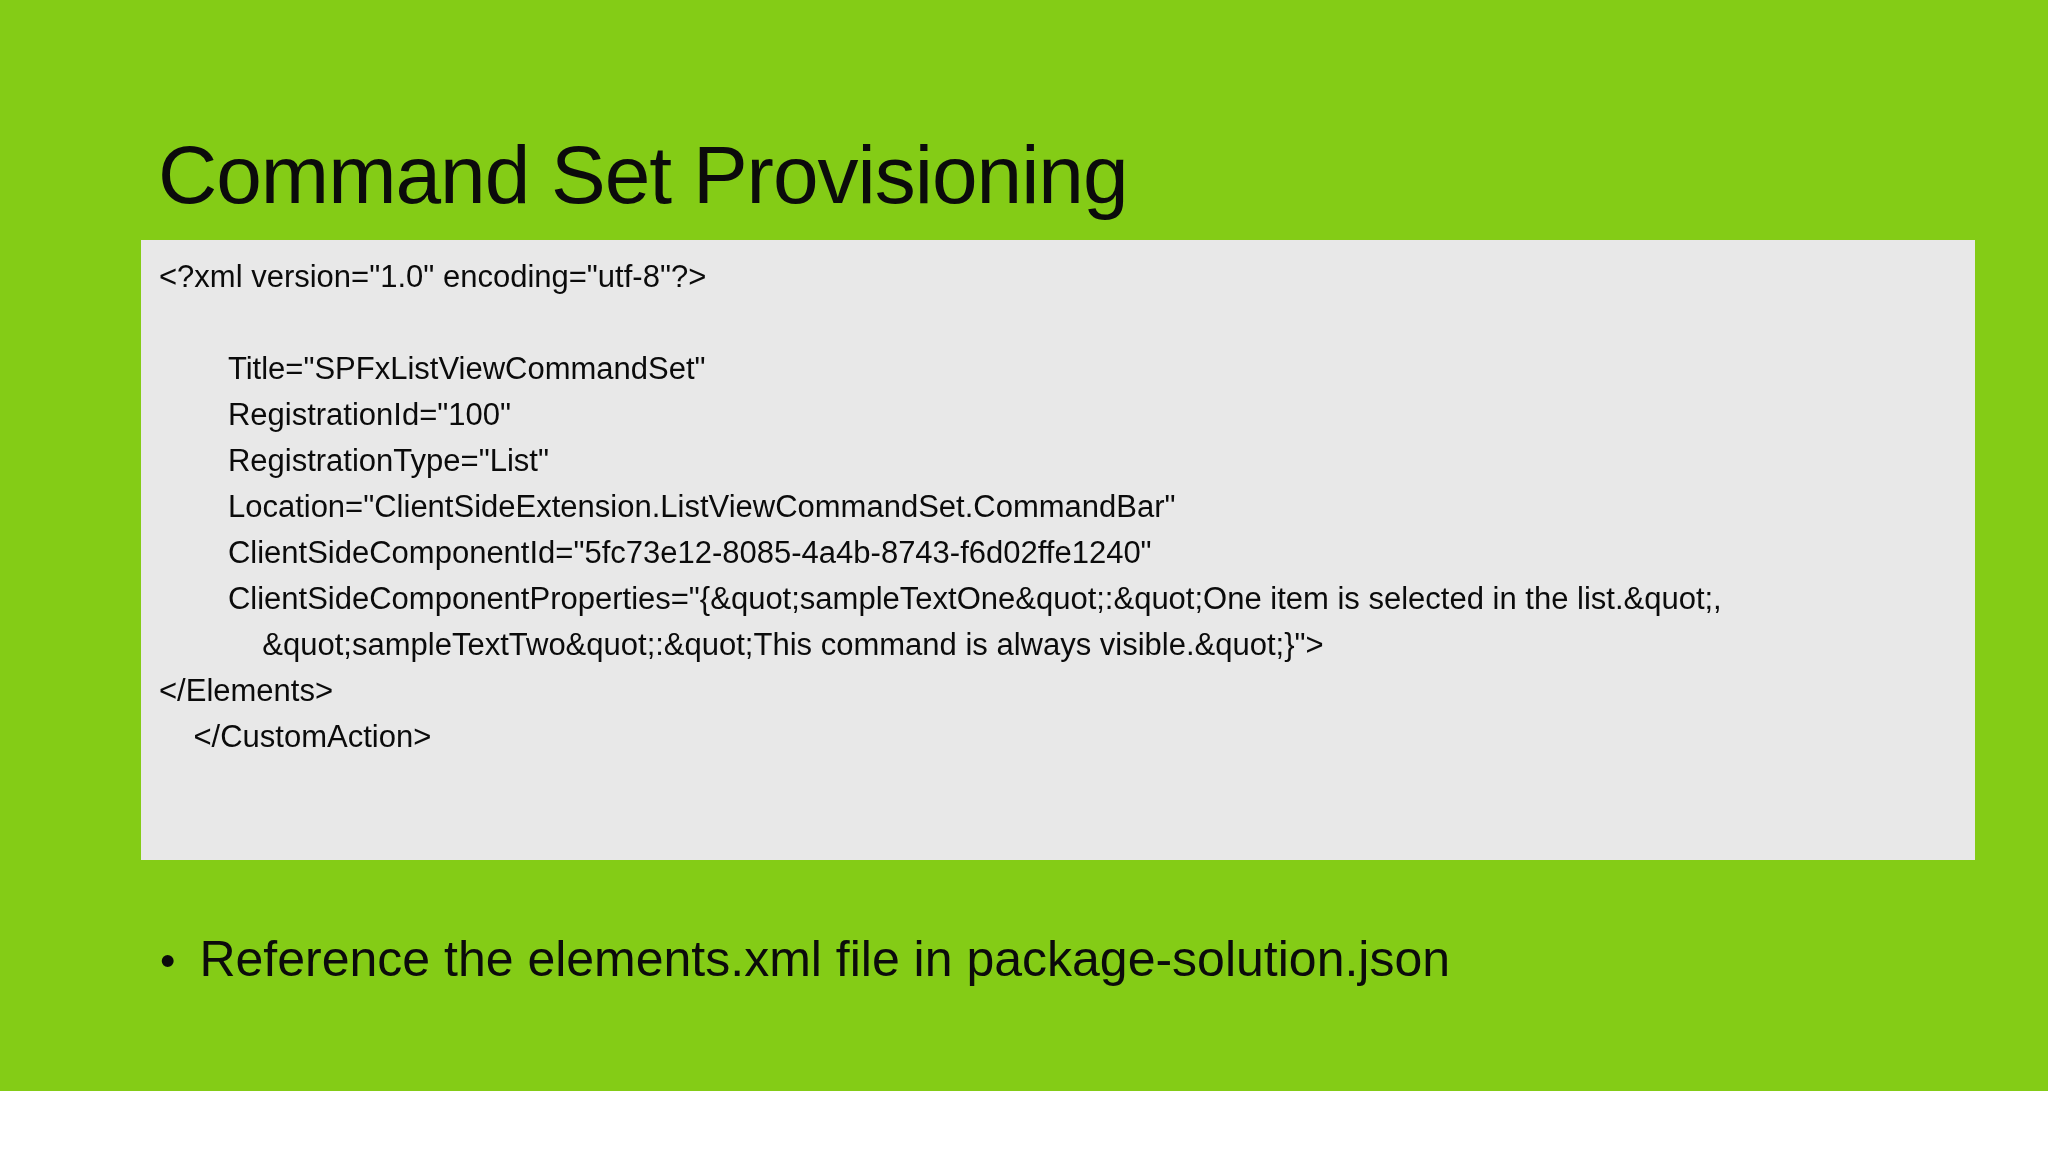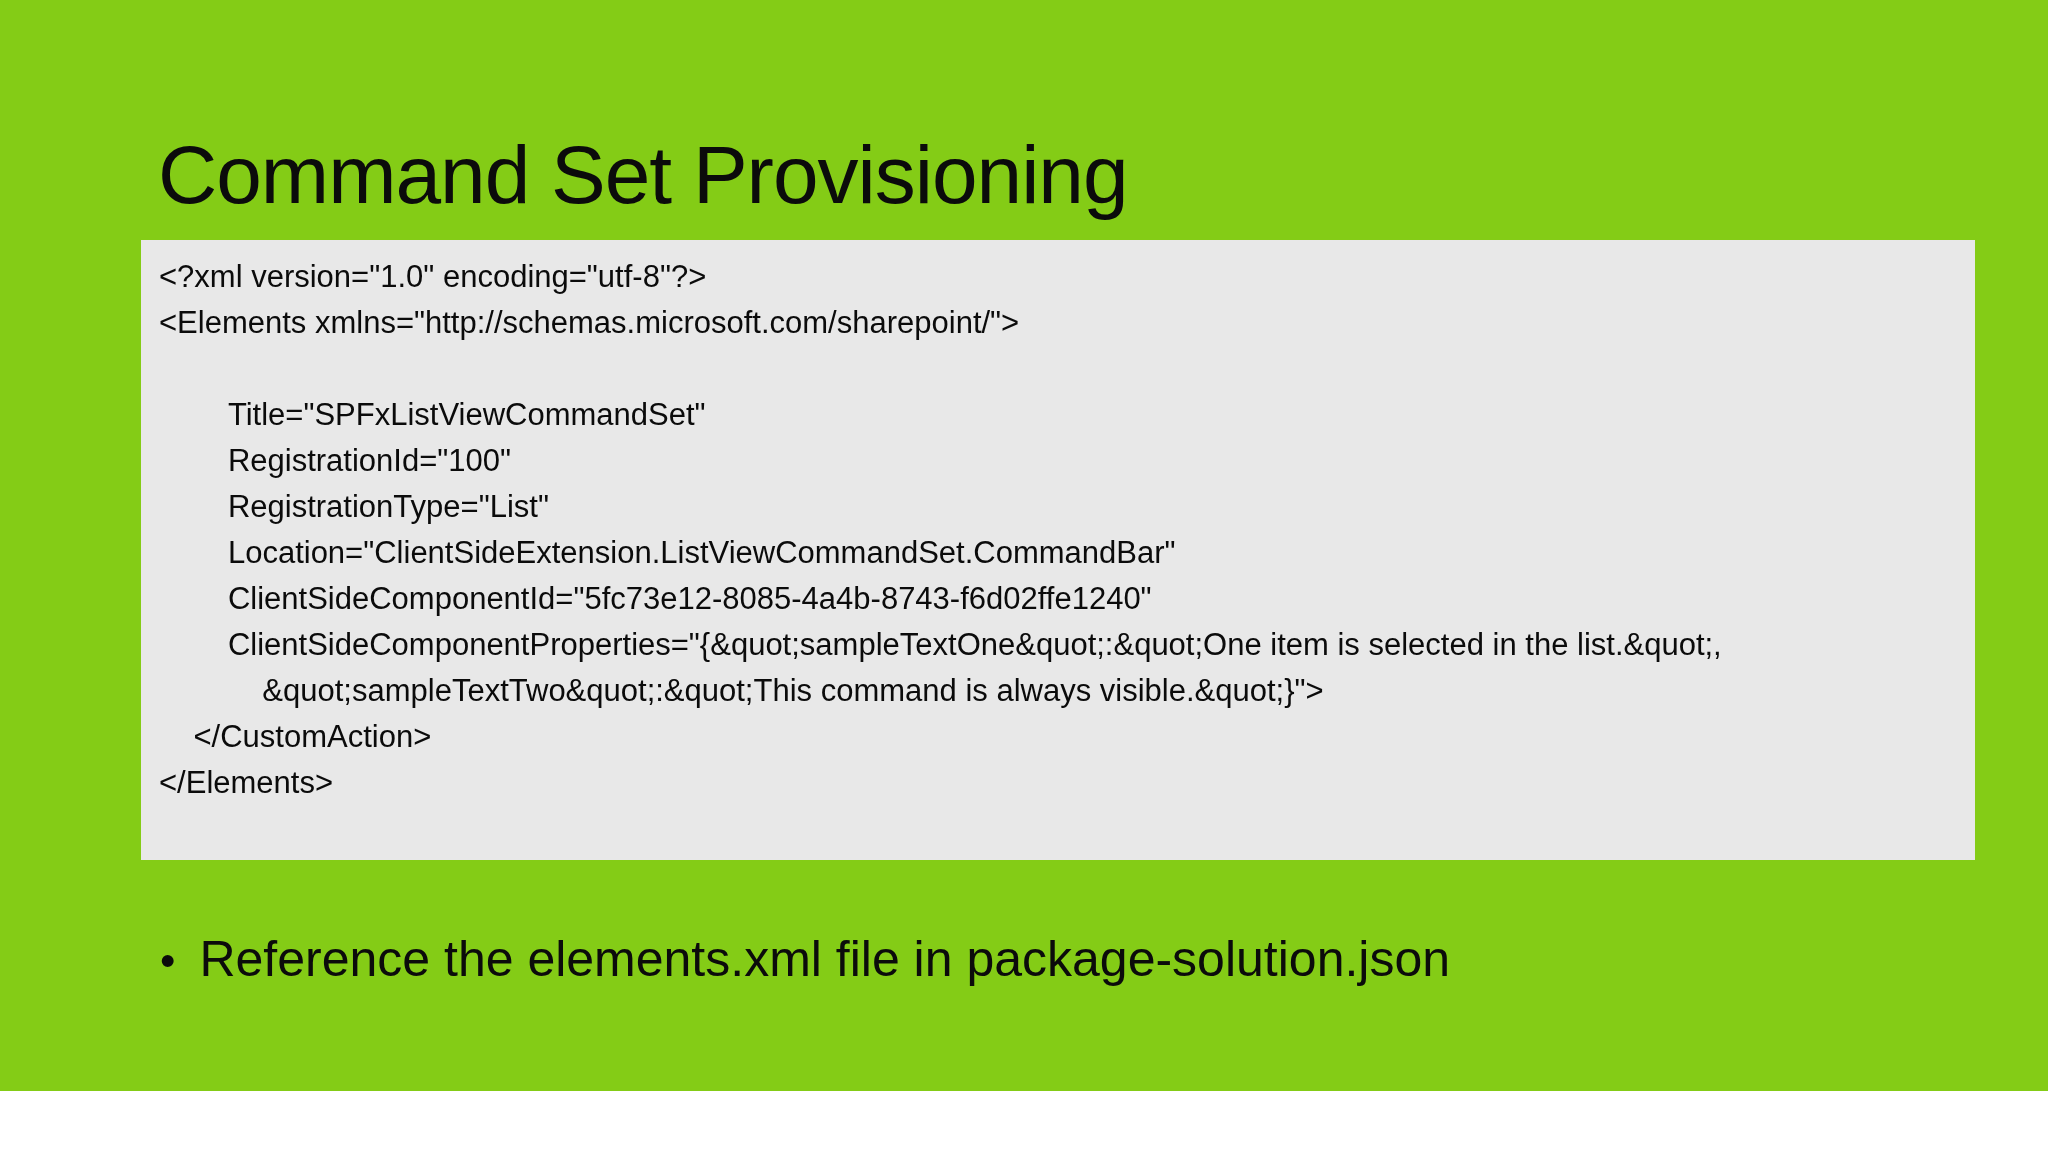"<Elements" div.code-line { html: <div>&lt;Elements xmlns="http://schemas.microsoft.com/sharepoint/"&gt;</div> -> none }
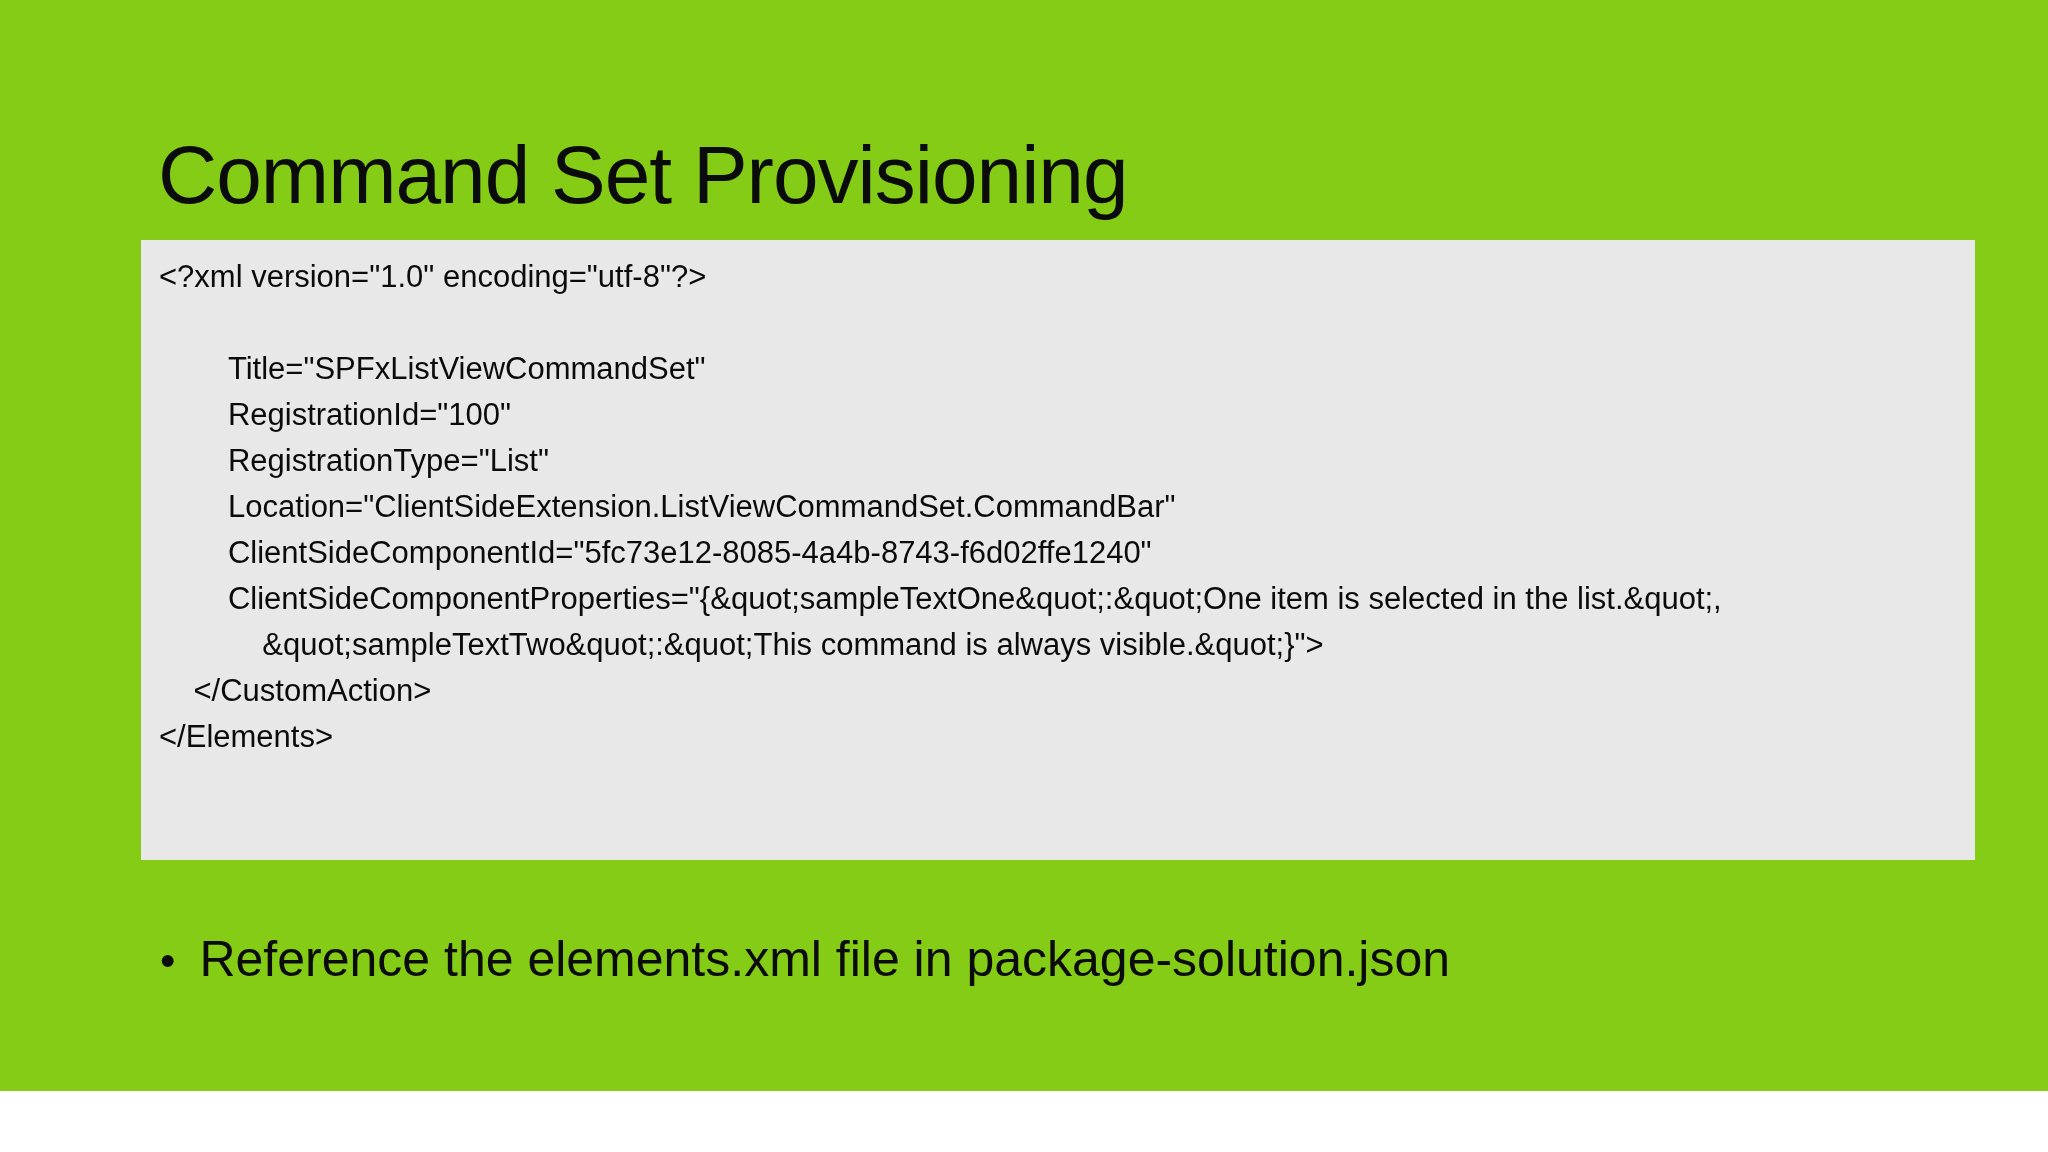"</CustomAction>" div.code-line { order: before "</Elements>" -> after "</Elements>" }
